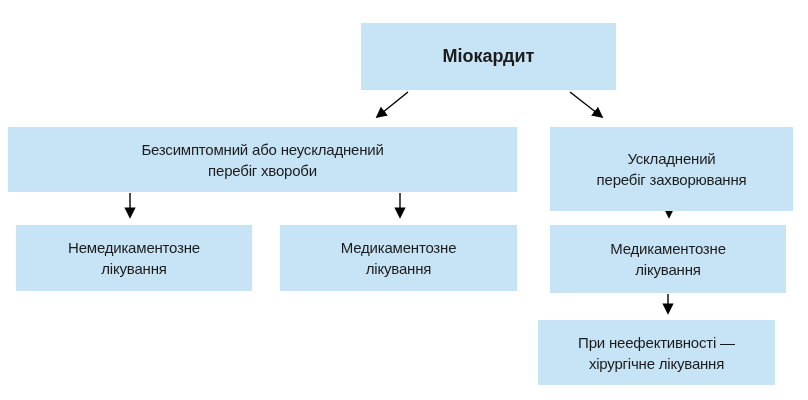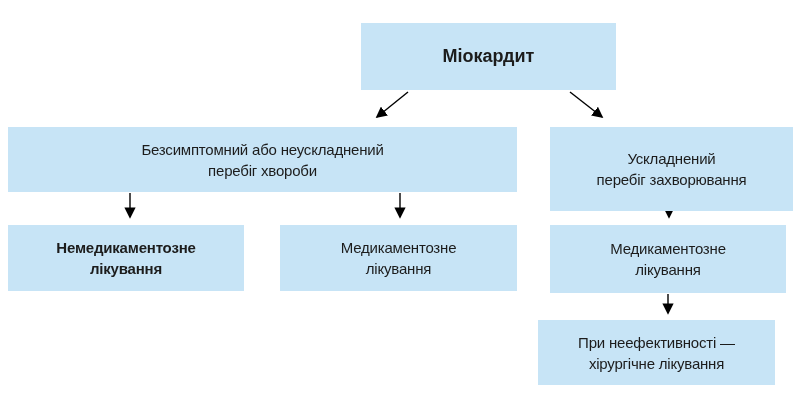"Немедикаментозне" .n-nondrug { font-weight: bold -> none; left: 8px -> 16px }
